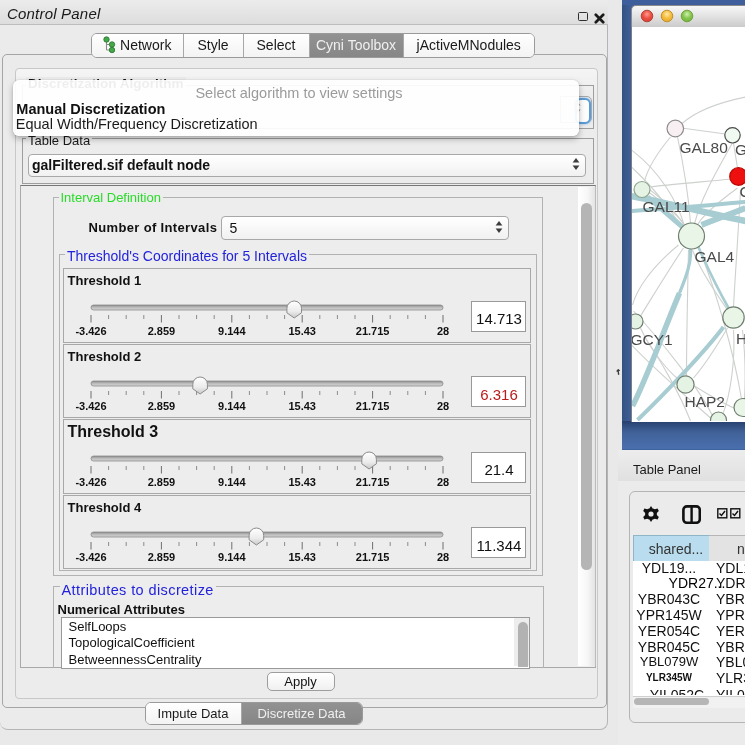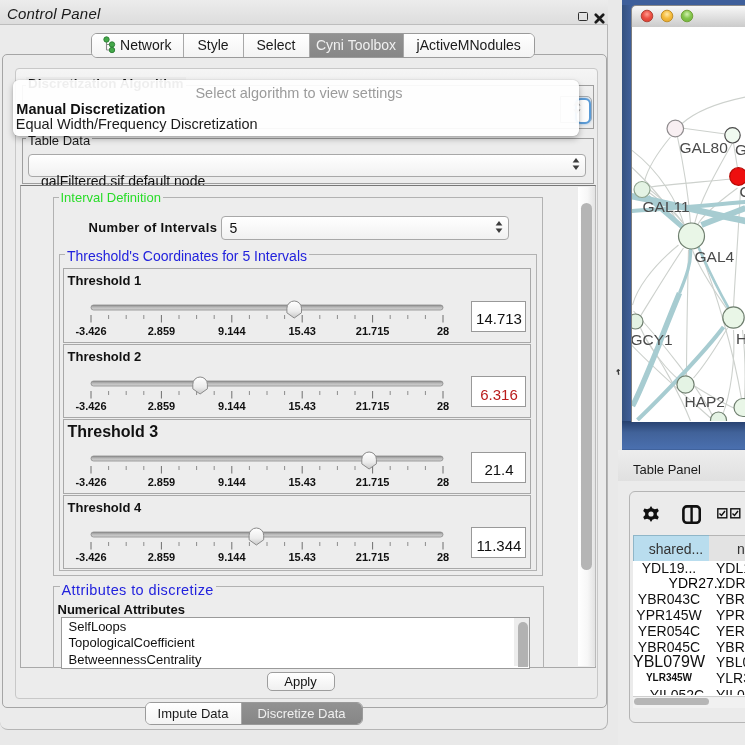"galFiltered.sif default node" div.t { font-weight: normal -> bold; left: 41px -> 32px; margin-top: 16px -> none }
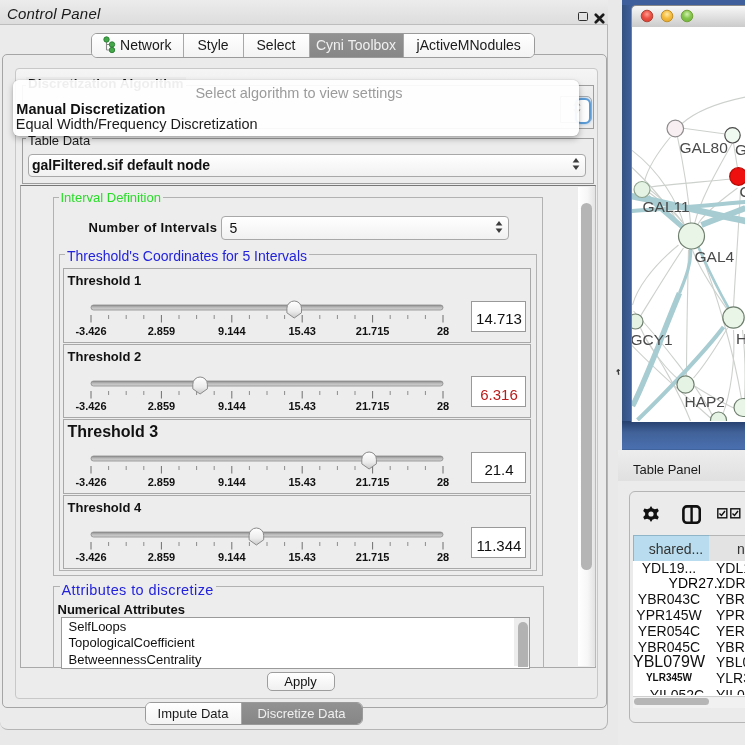"YBL079W" div.t { font-size: 16px -> 13px }
